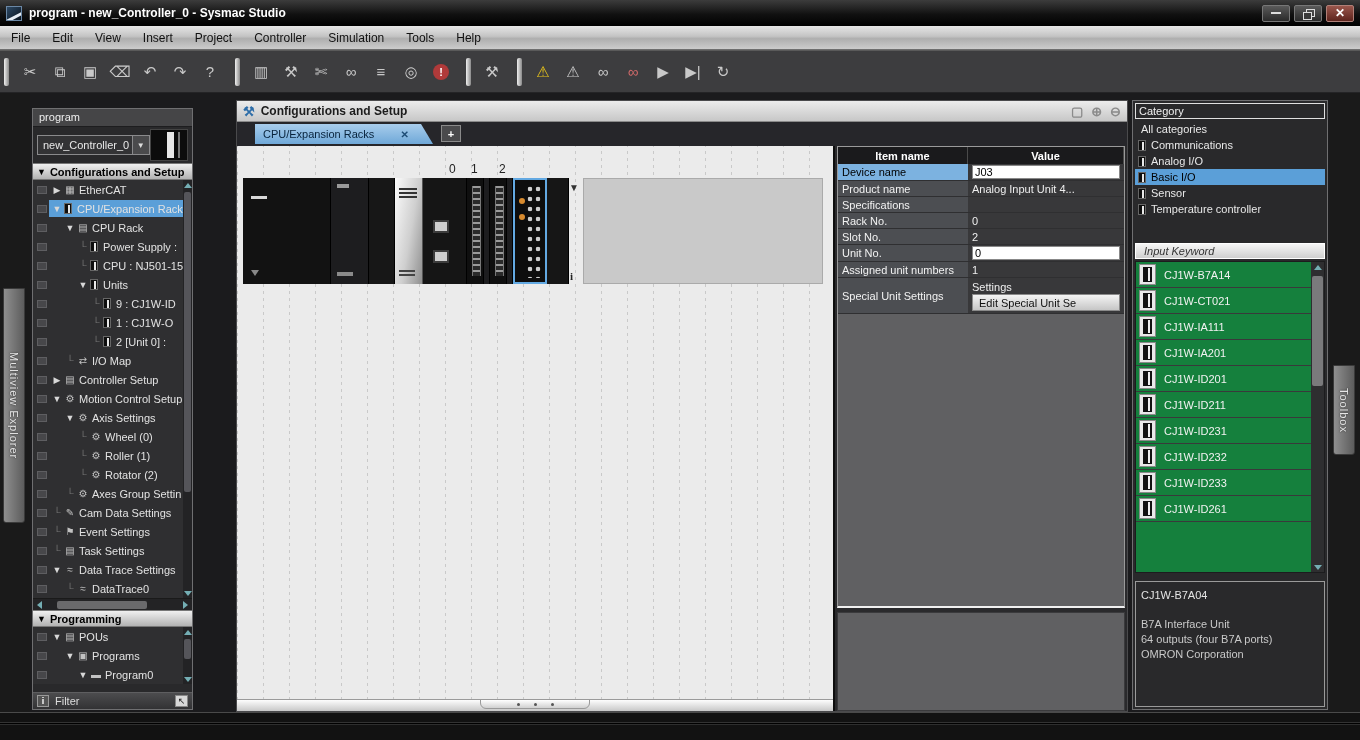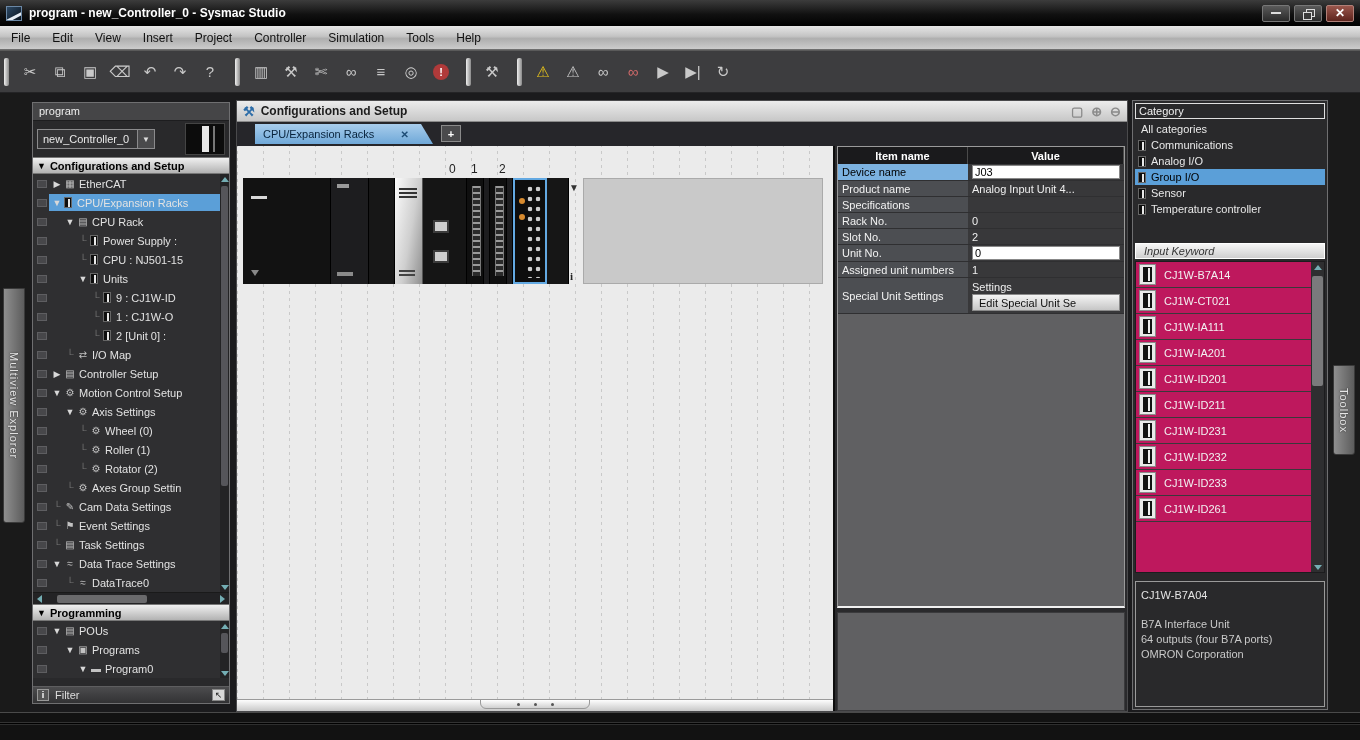"program" .explorer { top: 102px -> 108px; width: 198px -> 161px }
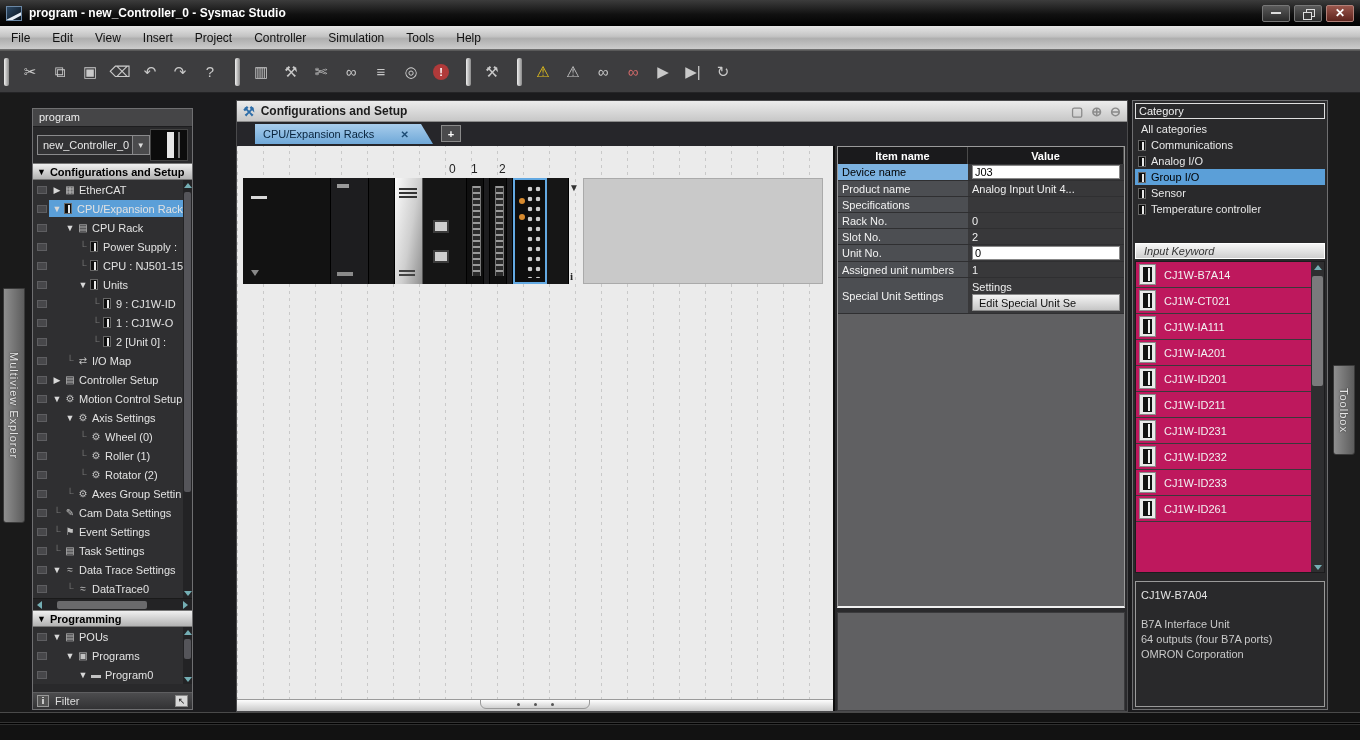"Group I/O" span { text: Group -> Basic }
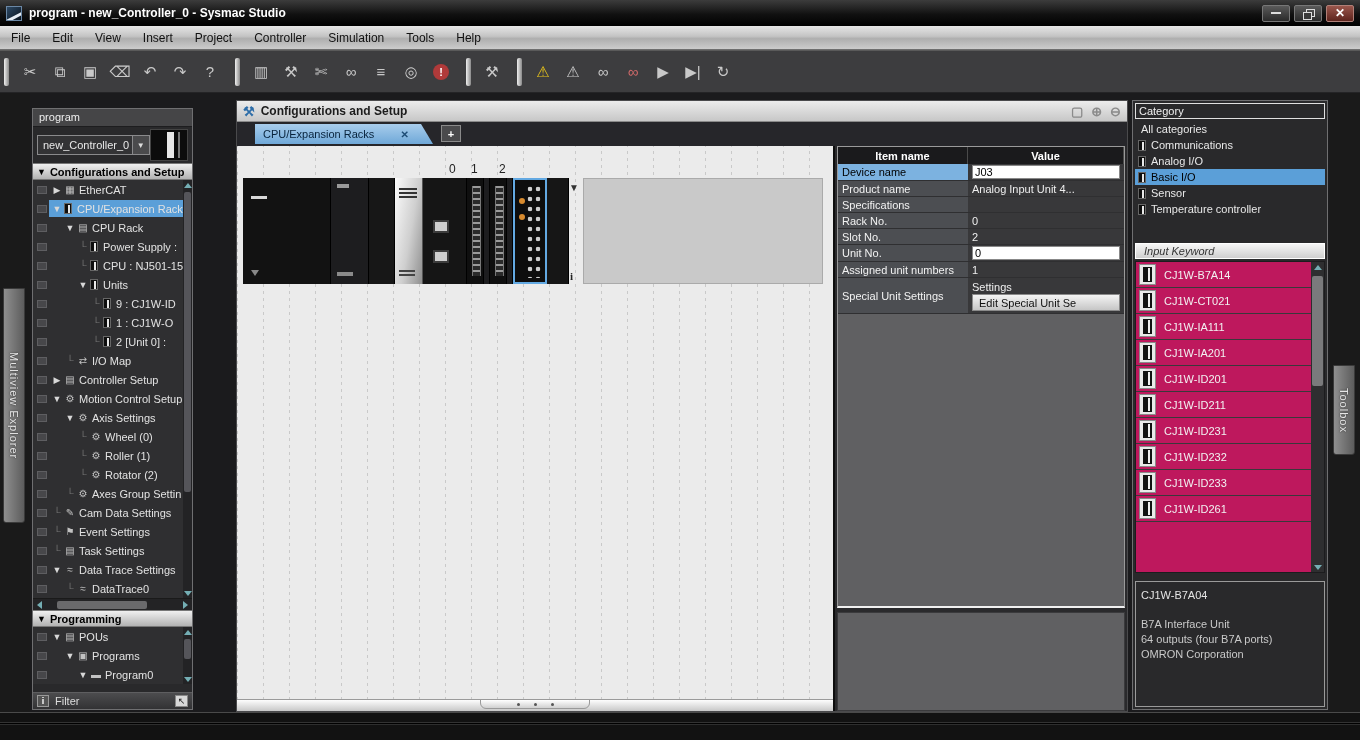"CJ1W-B7A14" .mod-list { background: #be185d -> #15803d }
